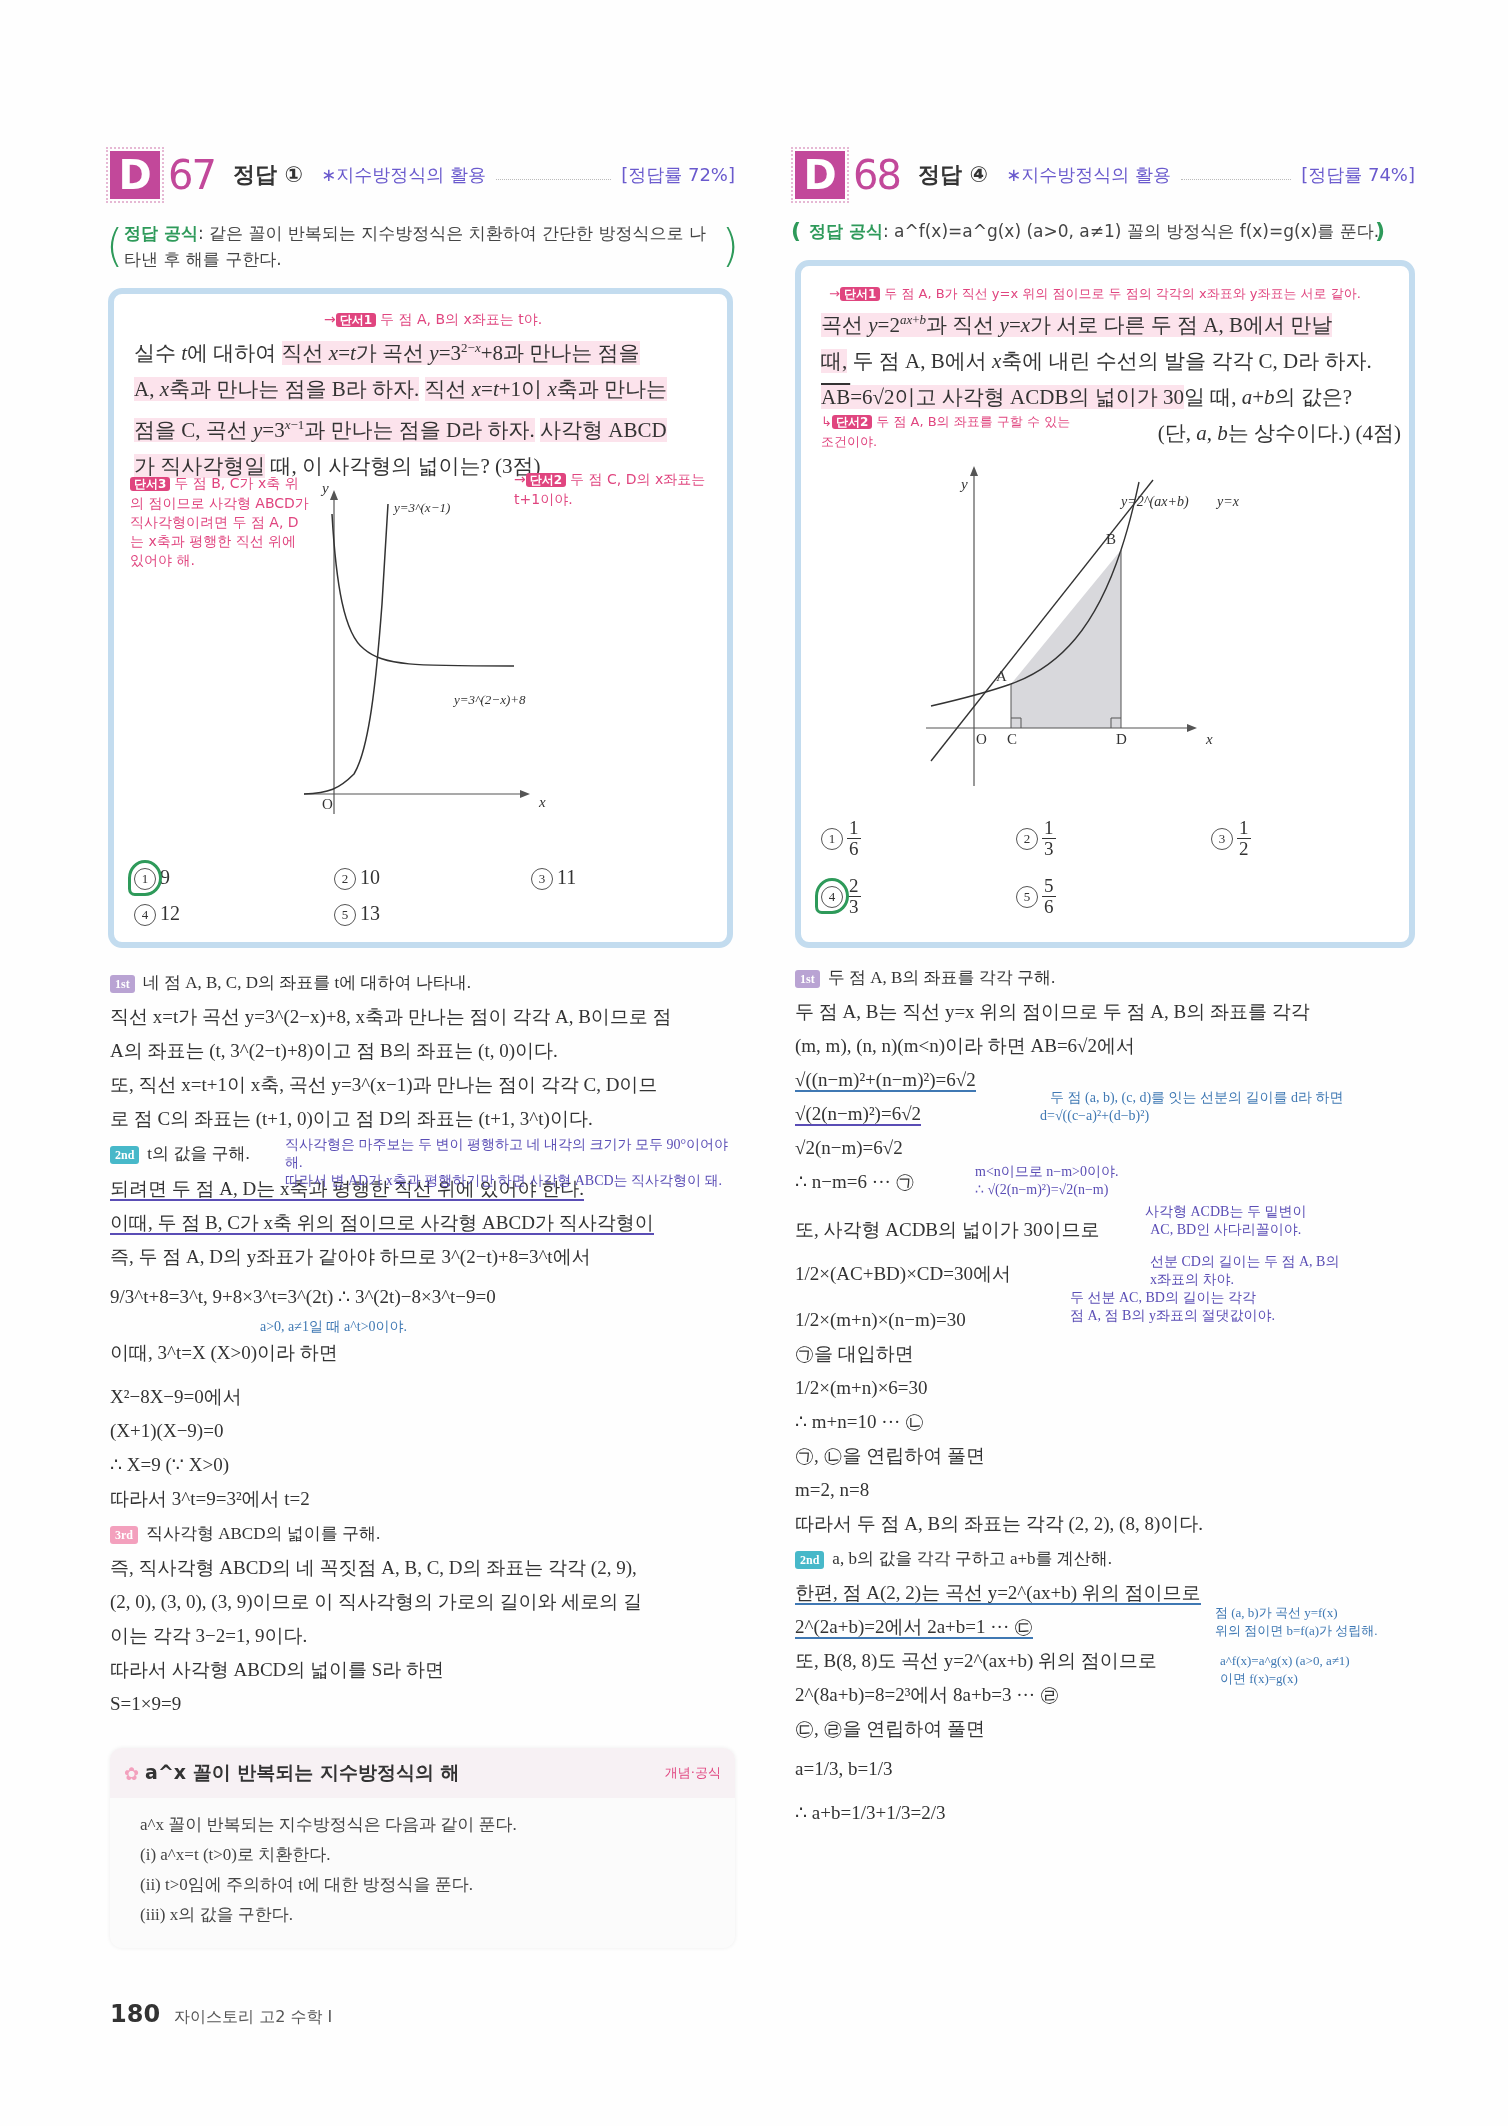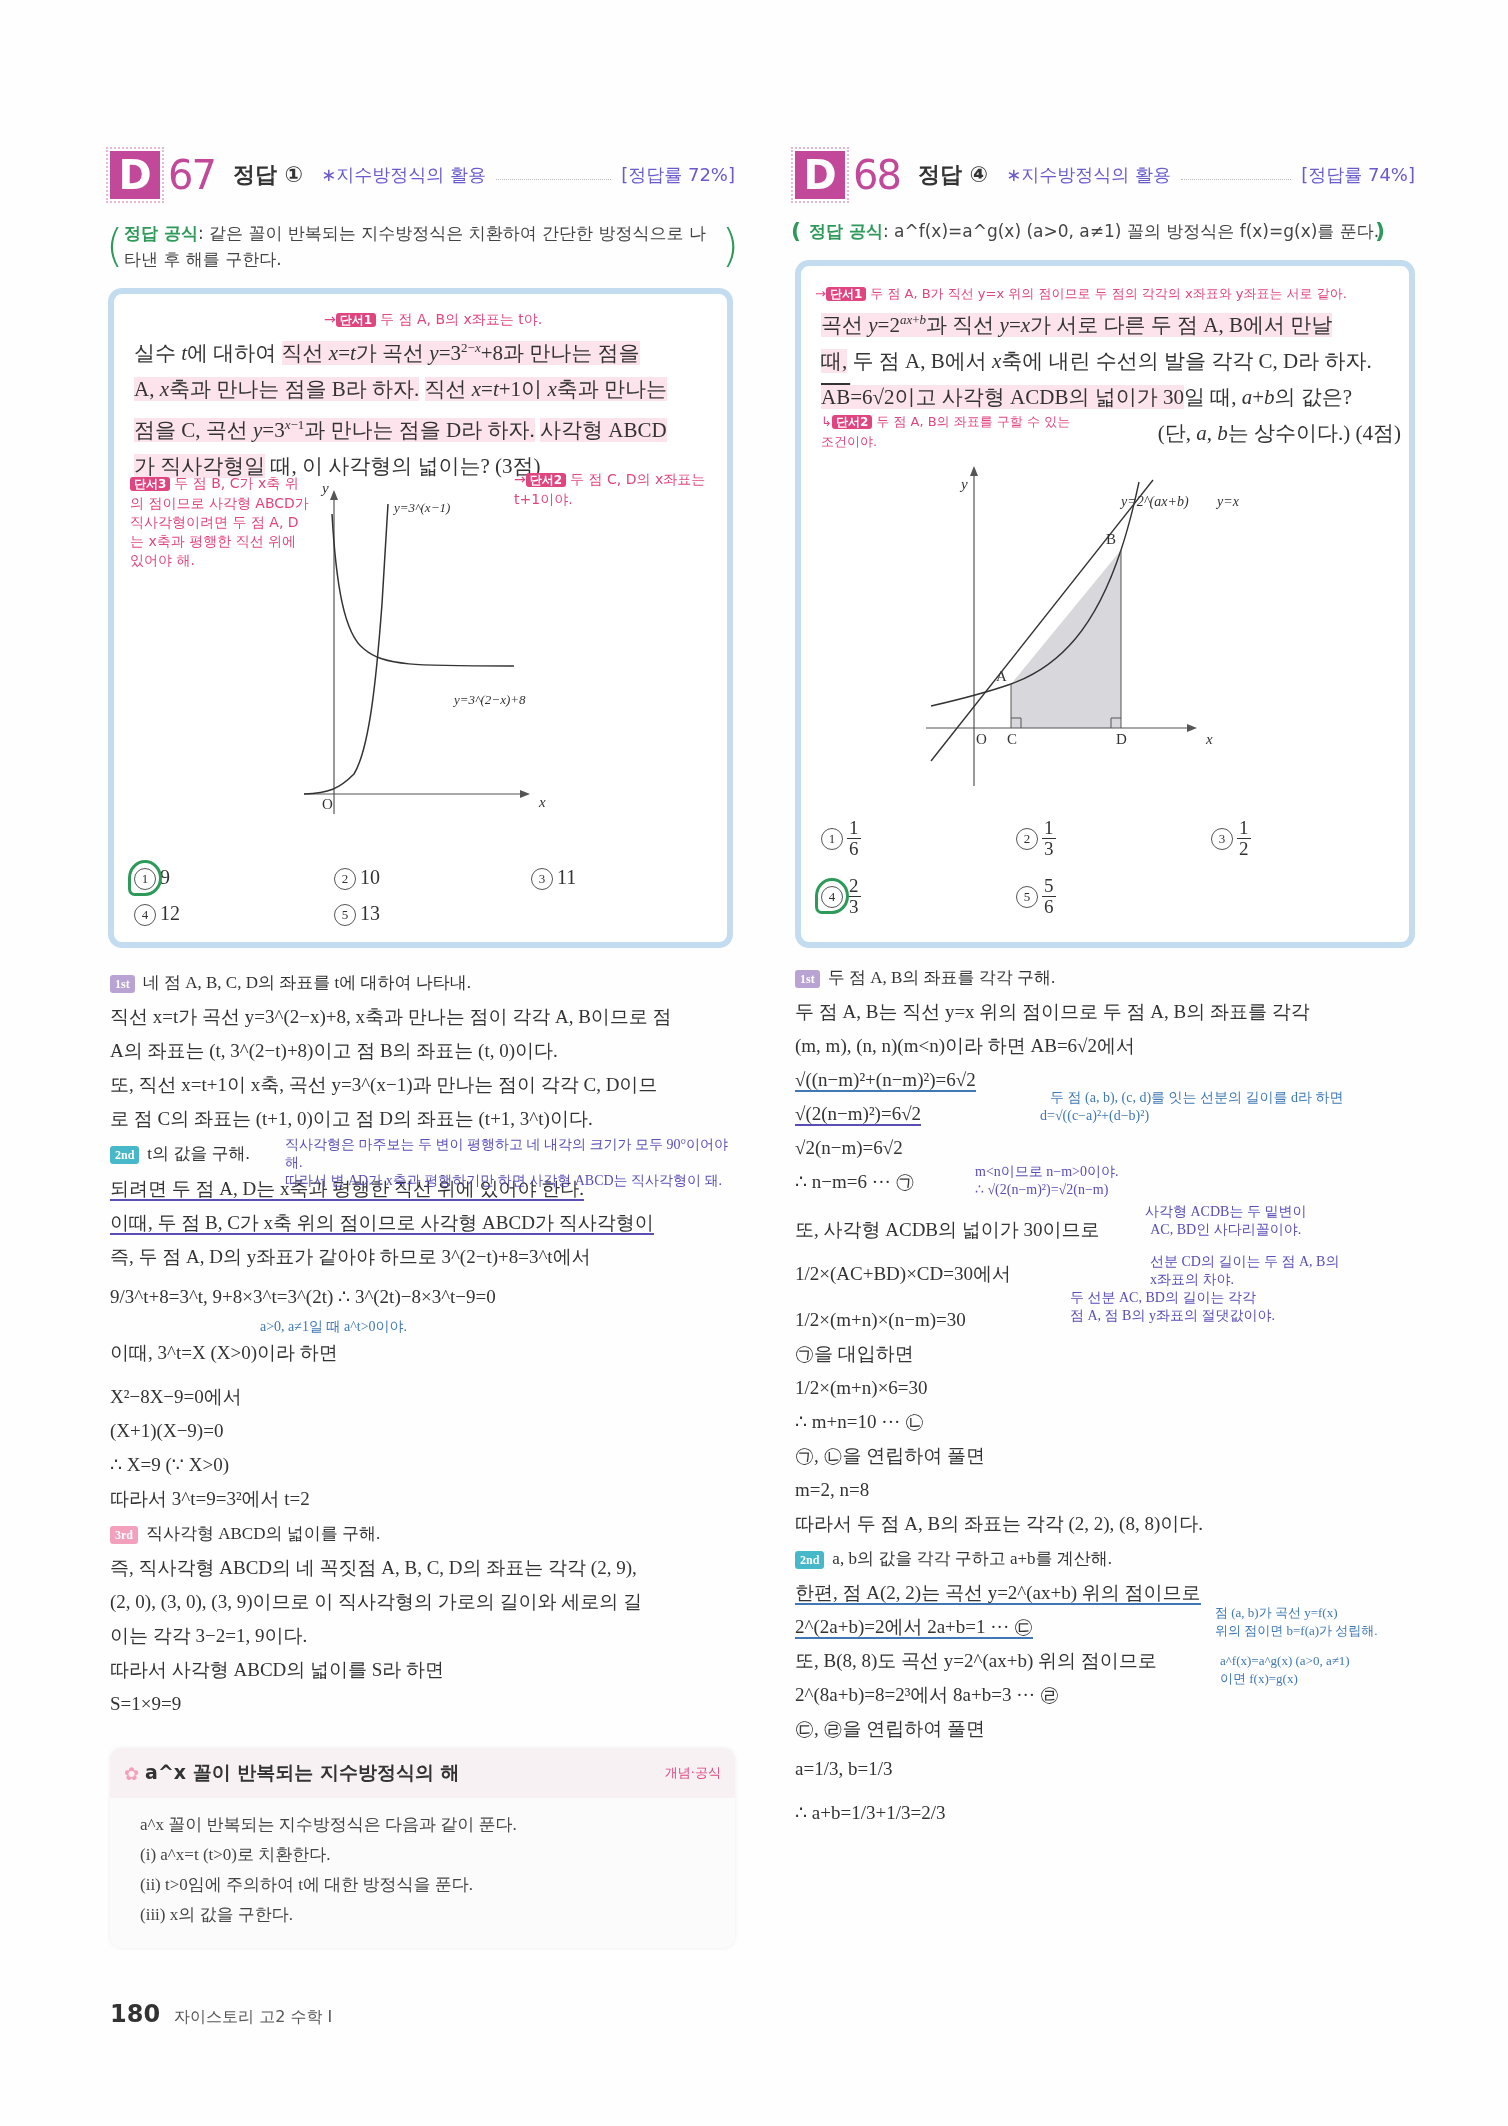"→ 단서1 두 점 A, B가" div.hint { left: 14px -> 28px }
